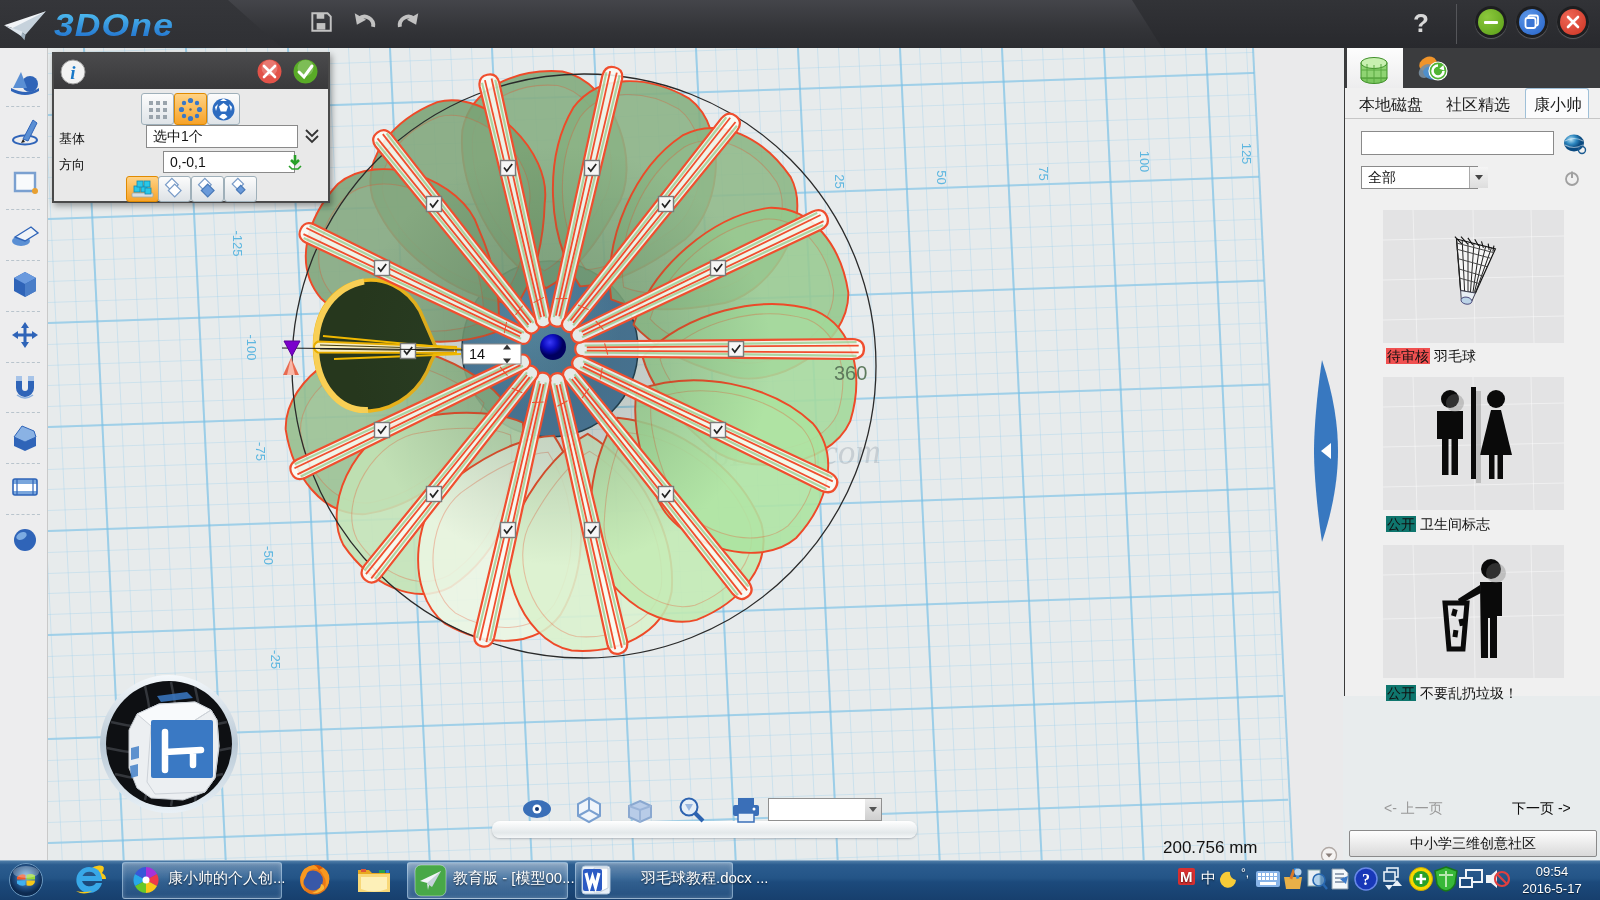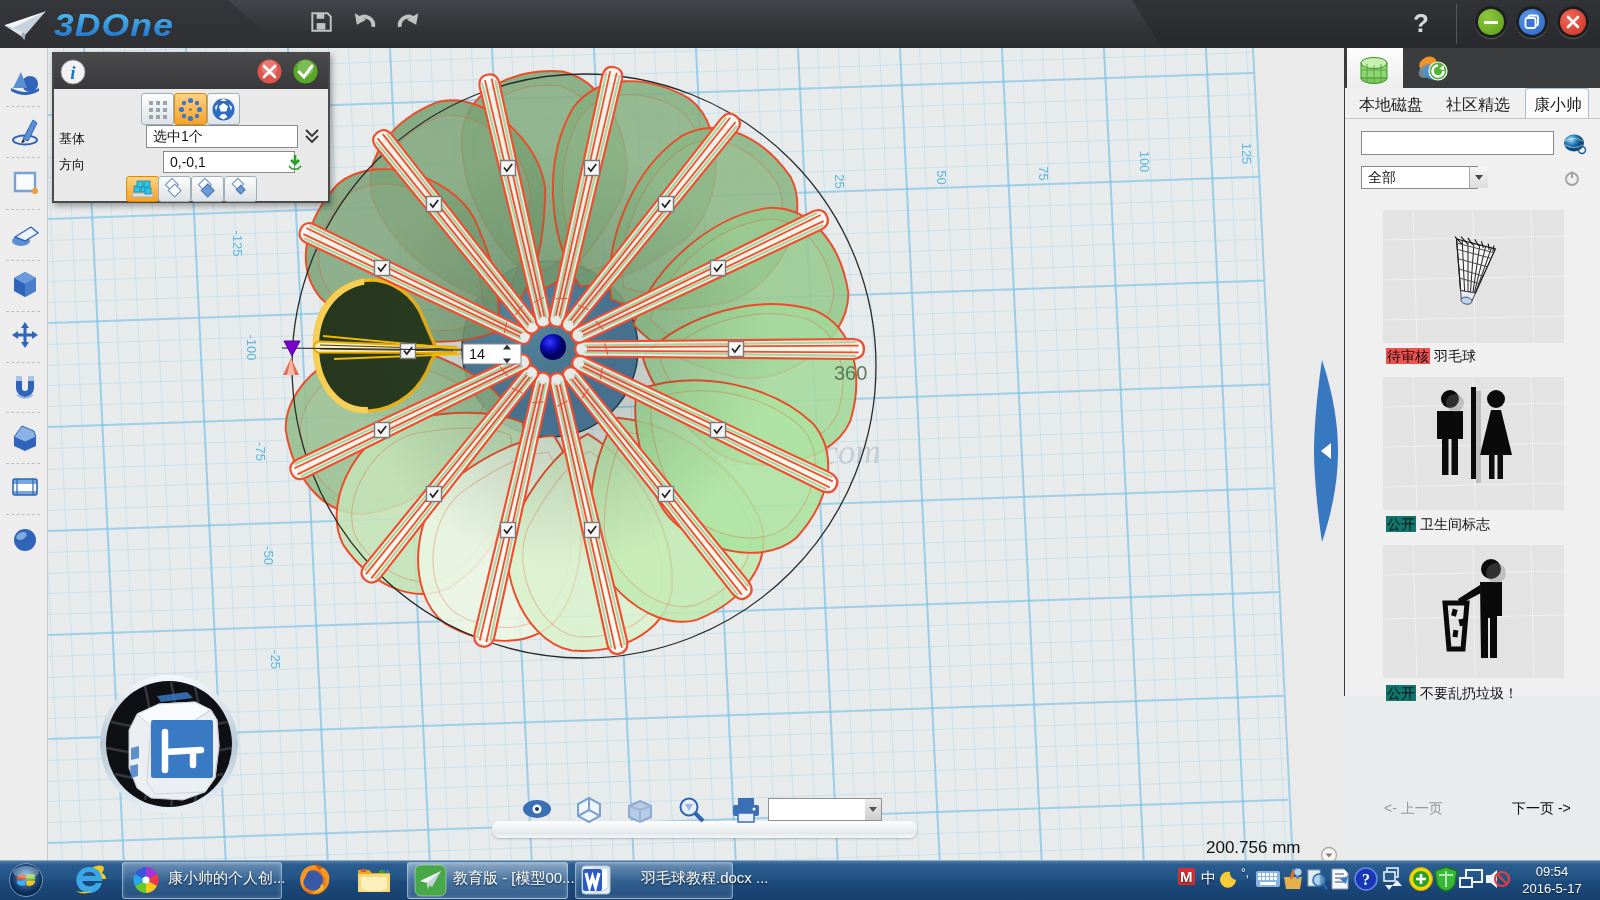"200.756 mm" div.abs { left: 1158px -> 1115px }
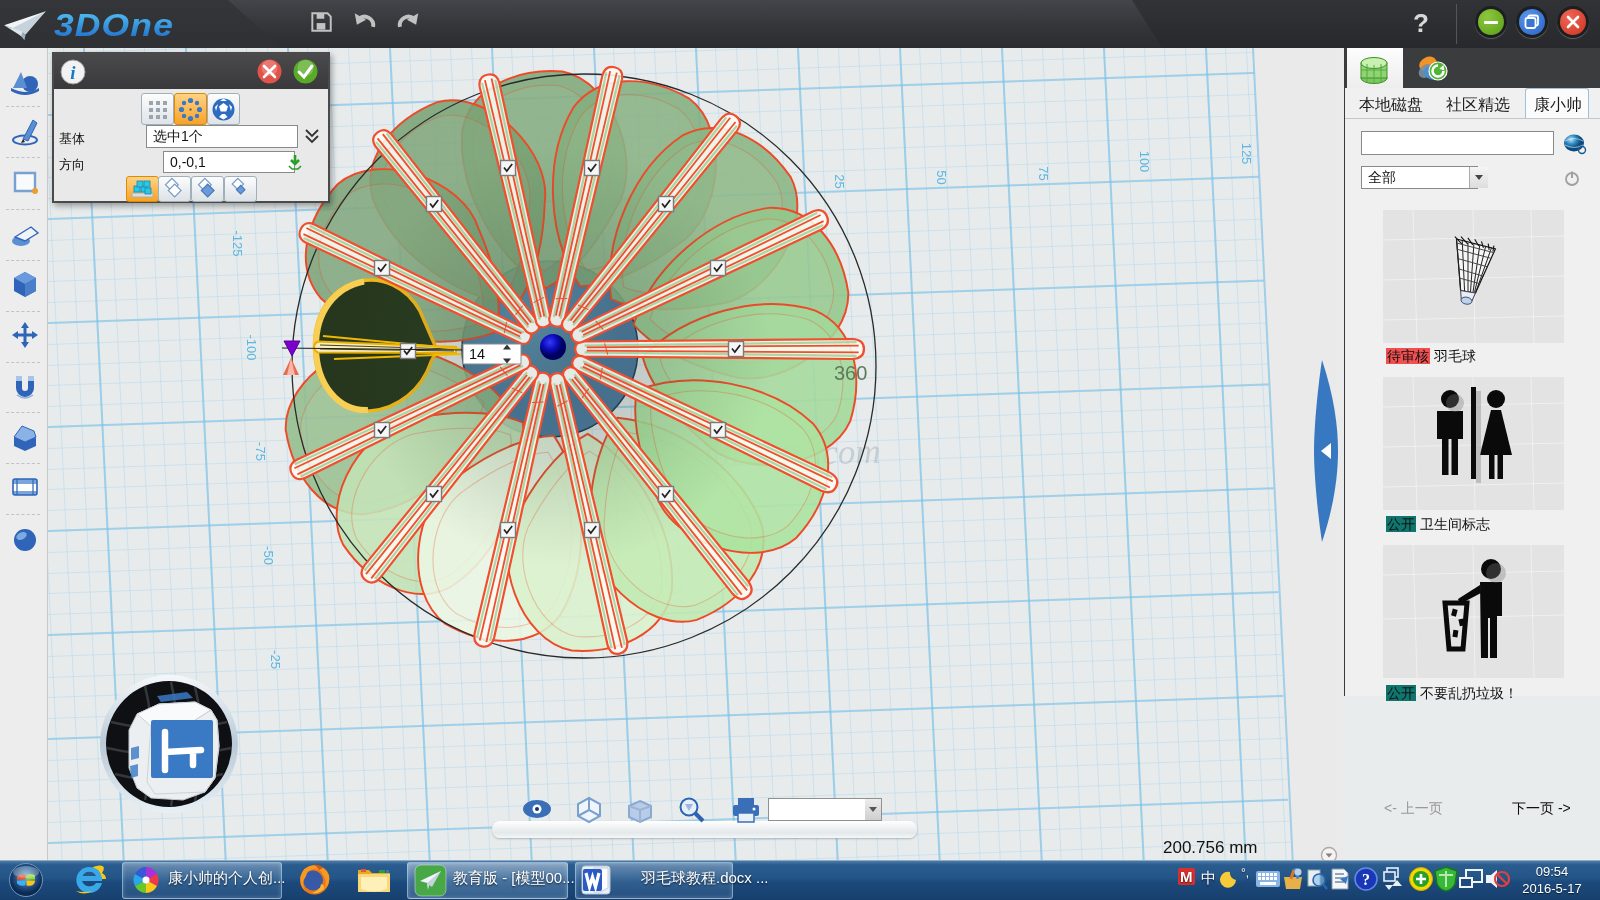"中小学三维创意社区" div { html: none -> <div>中小学三维创意社区</div> }
